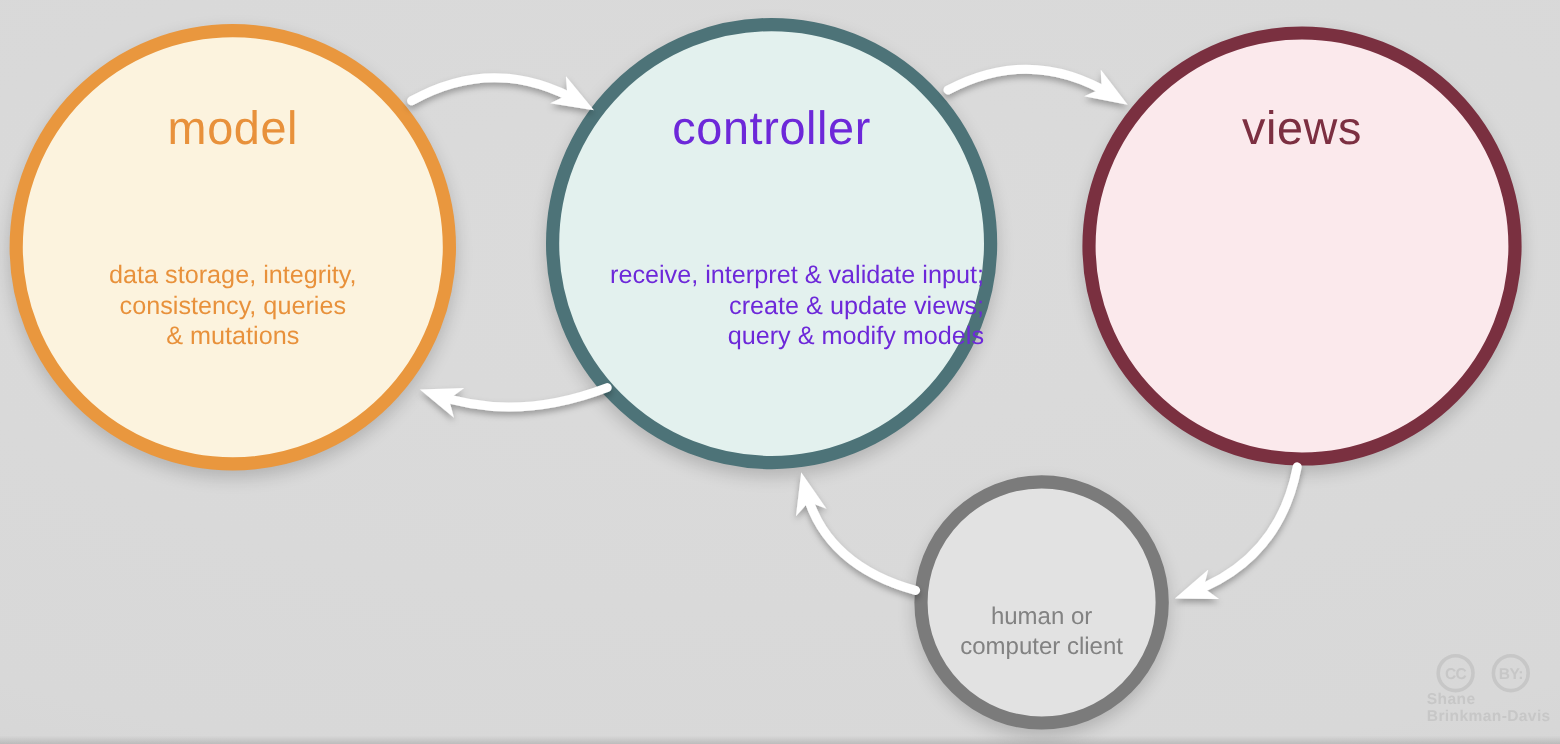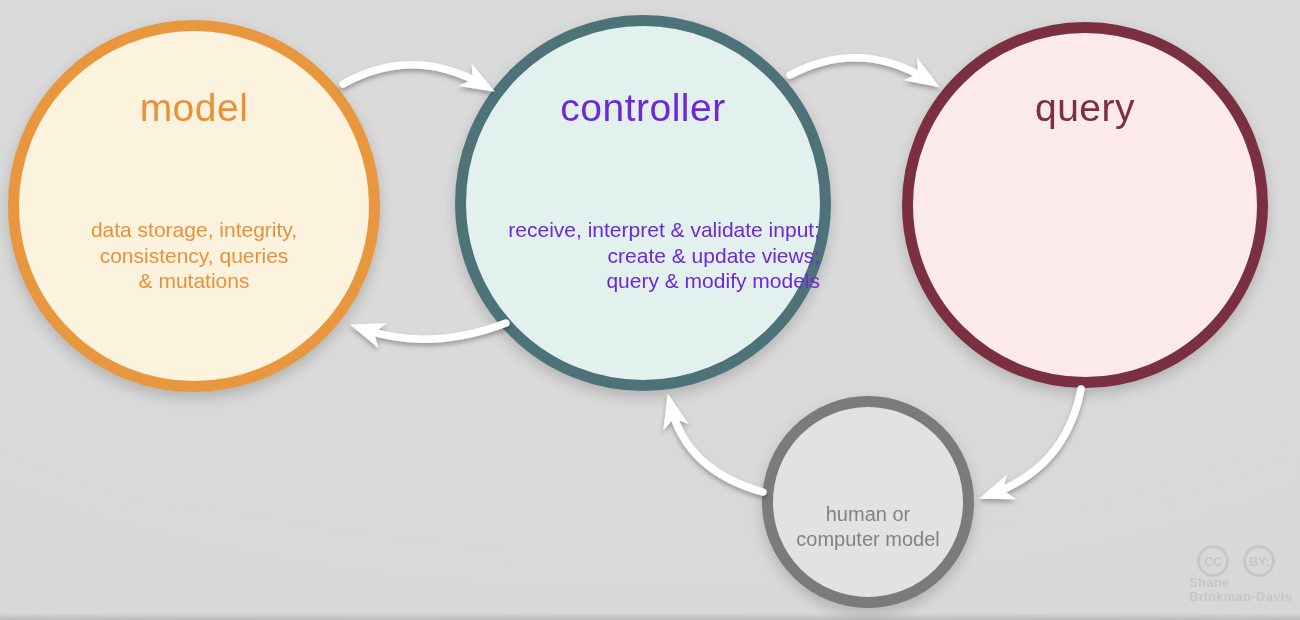"query" div.title { text: query -> views }
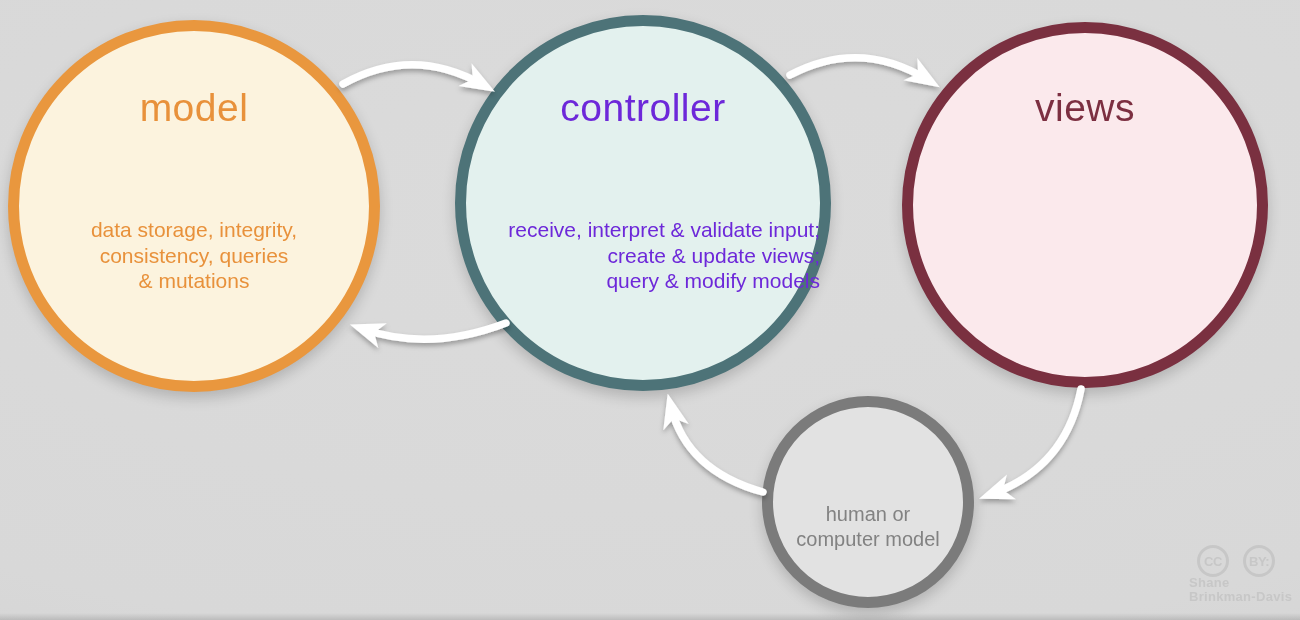"human or" div.desc { text: model -> client }
